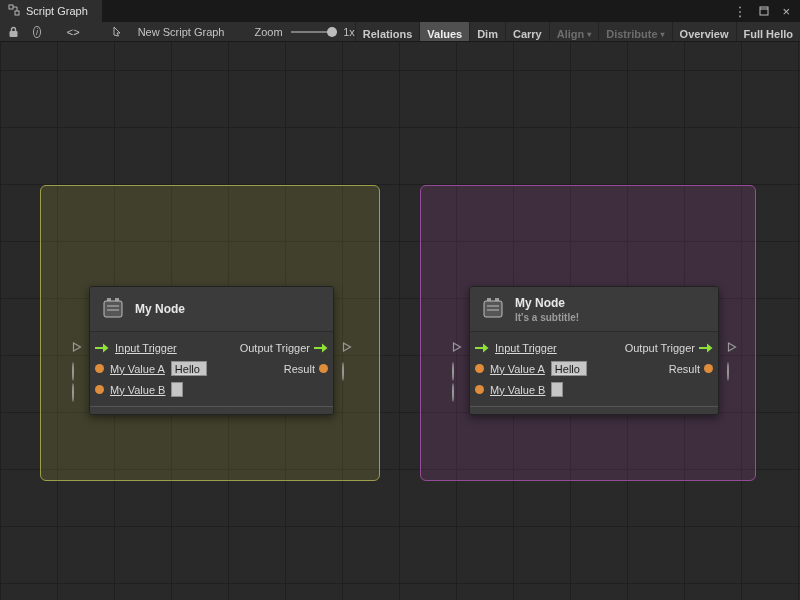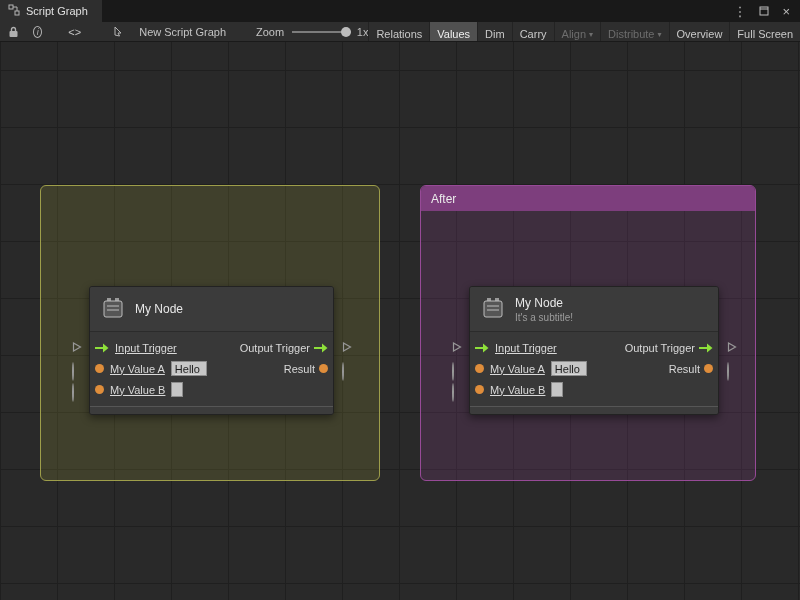"Relations" .tb-btn { font-weight: none -> bold }
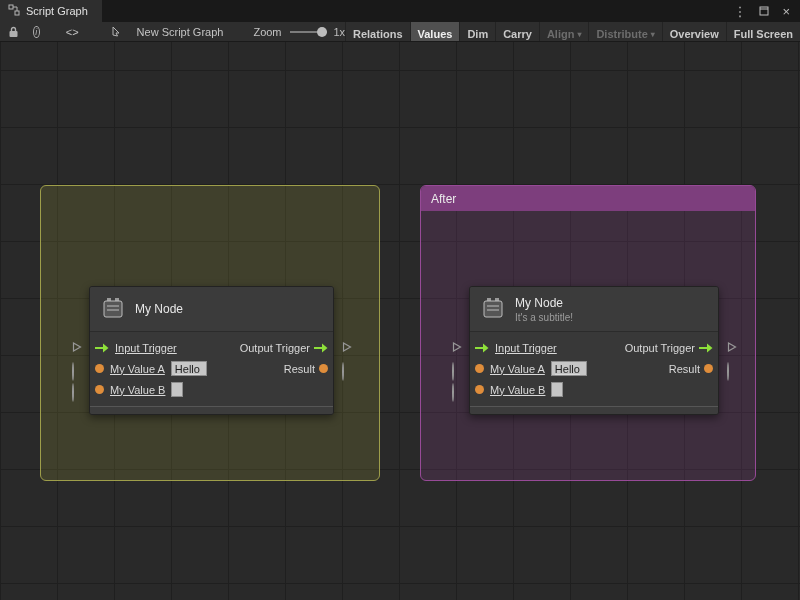"Full Screen" span { text: Screen -> Hello }
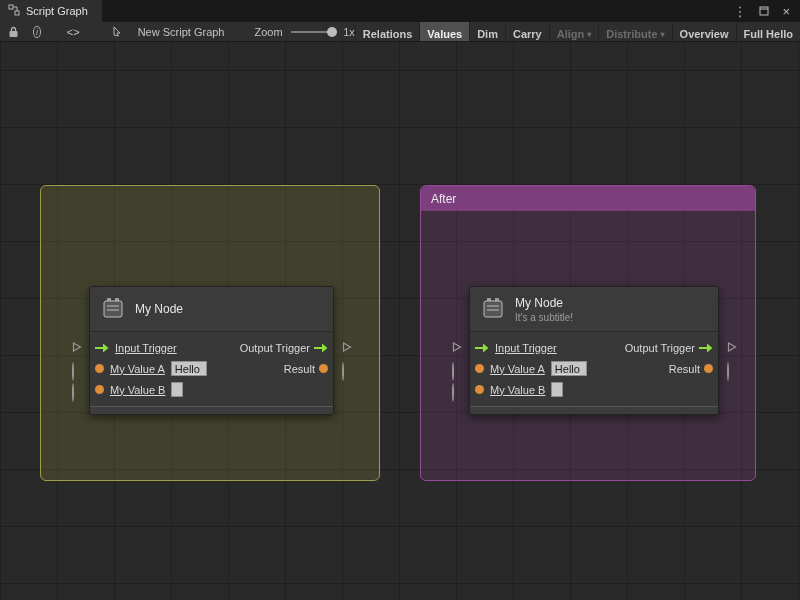"After" div.group-header { html: <div> <span>After</span> </div> -> none }
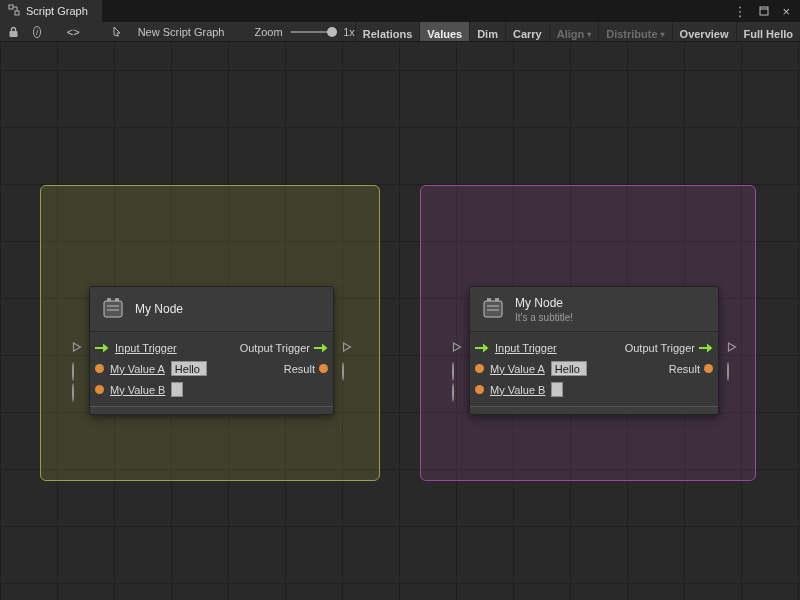"My Node" .node-header { font-weight: none -> bold }
